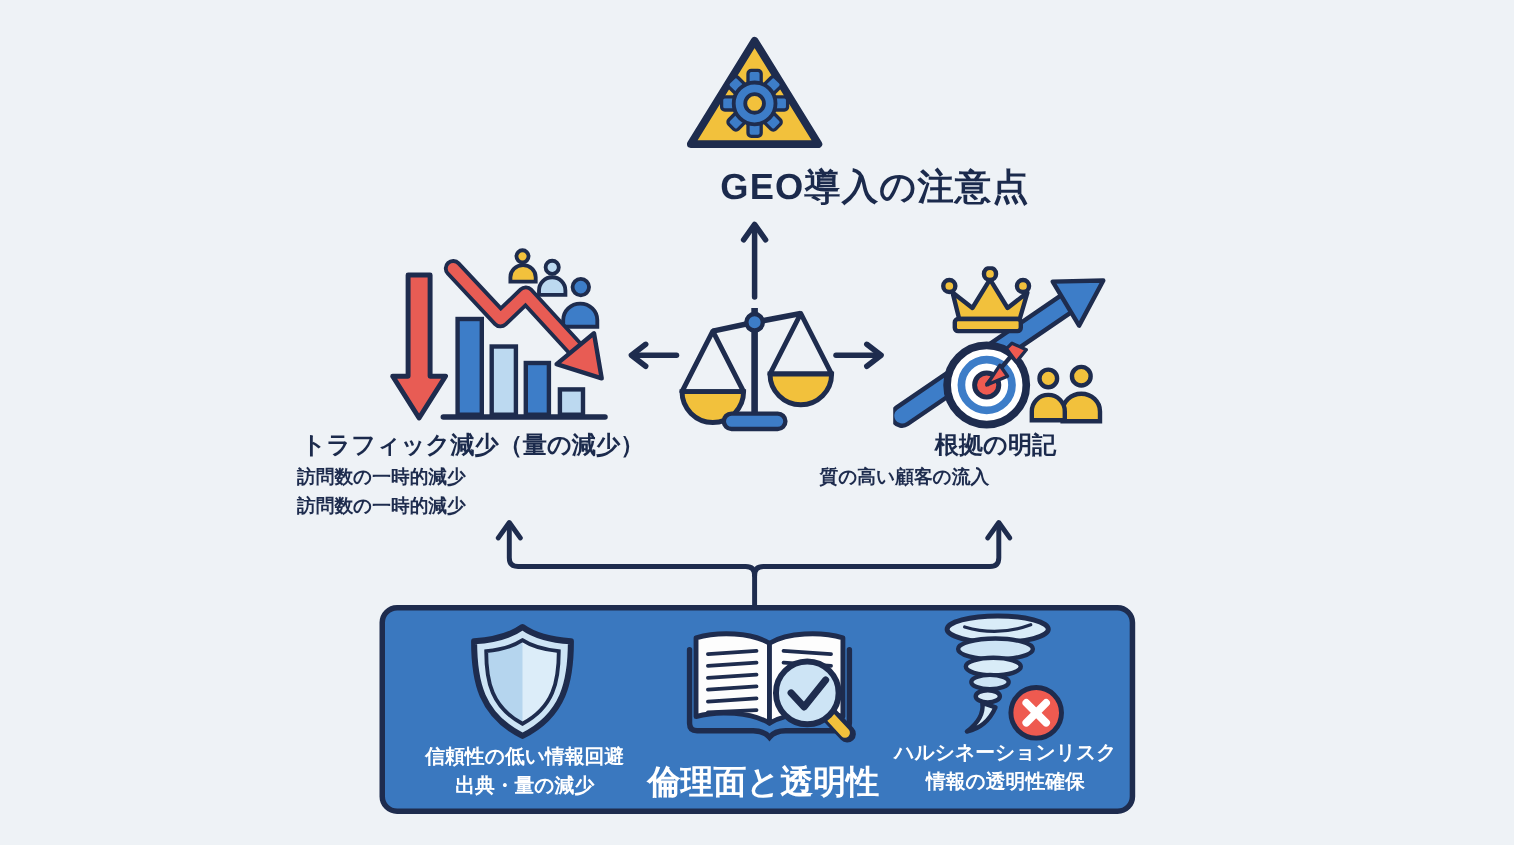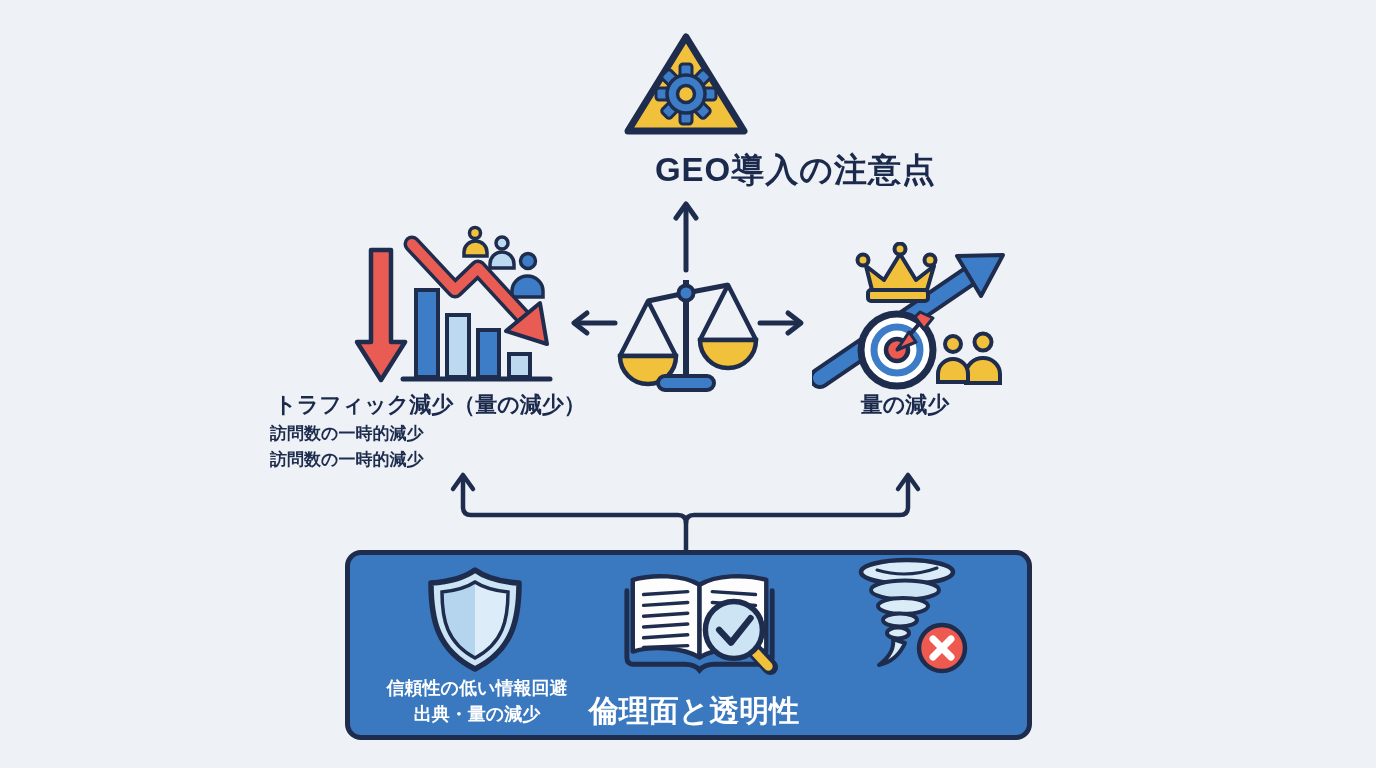"量の減少" div.abs { text: 量の減少 -> 根拠の明記 }
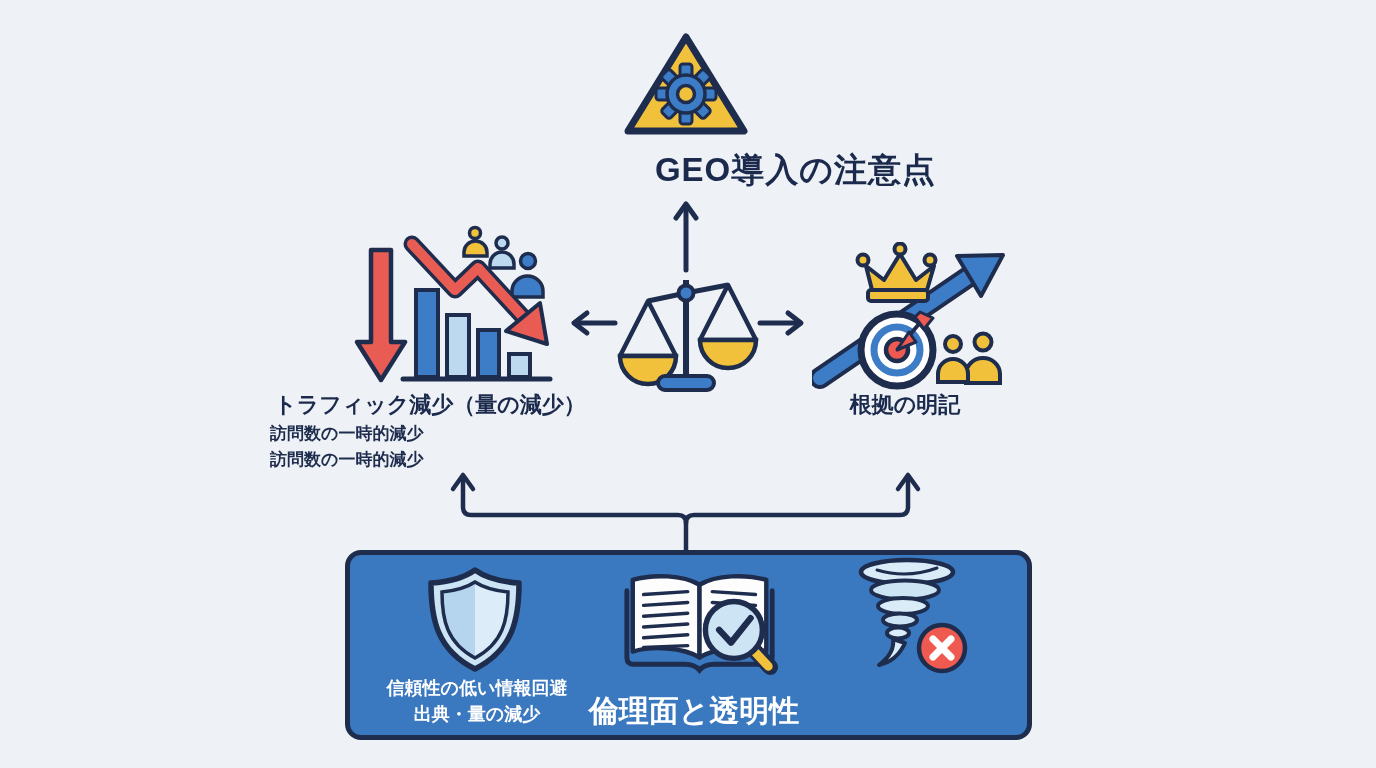"質の高い顧客の流入" div { html: none -> <div>質の高い顧客の流入</div> }
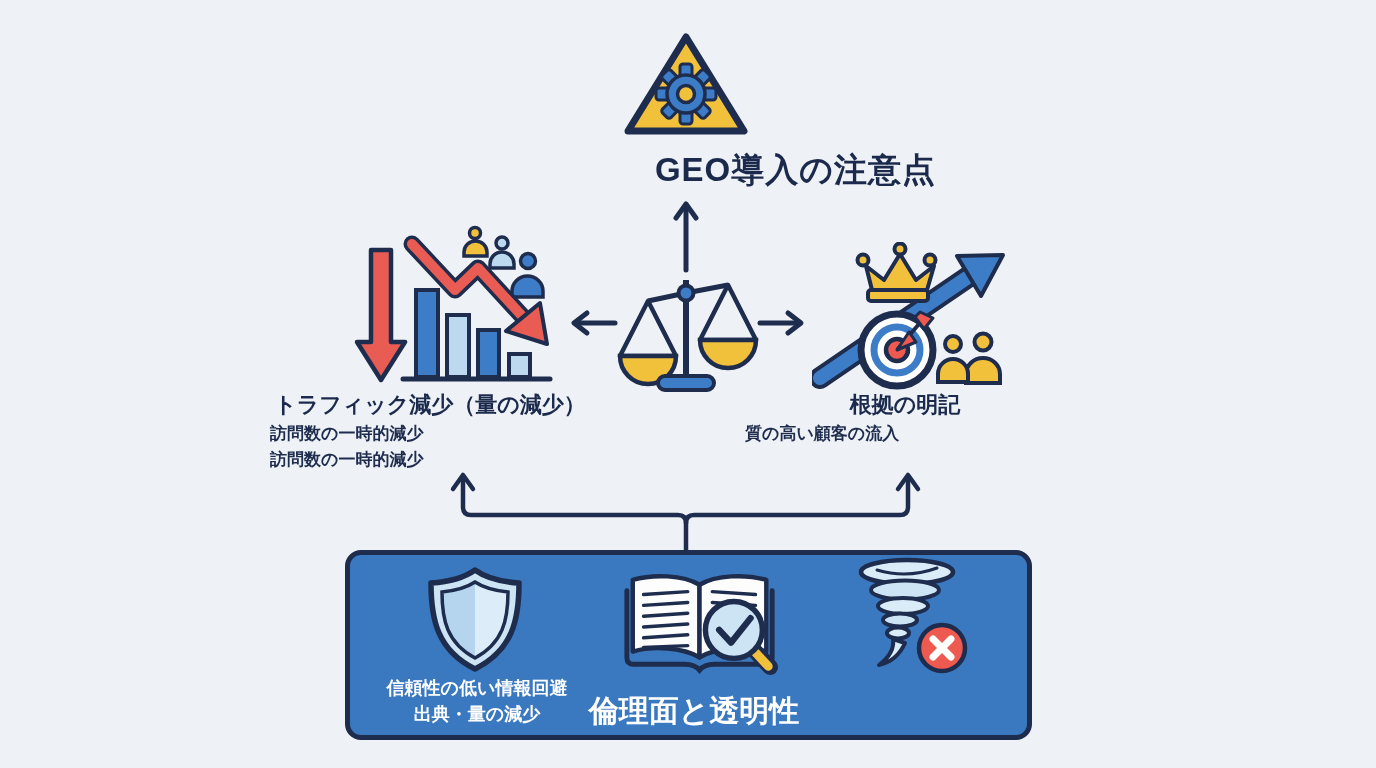"ハルシネーションリスク" div.panel-text { html: none -> <div> <div>ハルシネーションリスク</div> <div>情報の透明性確保</div> </div> }
